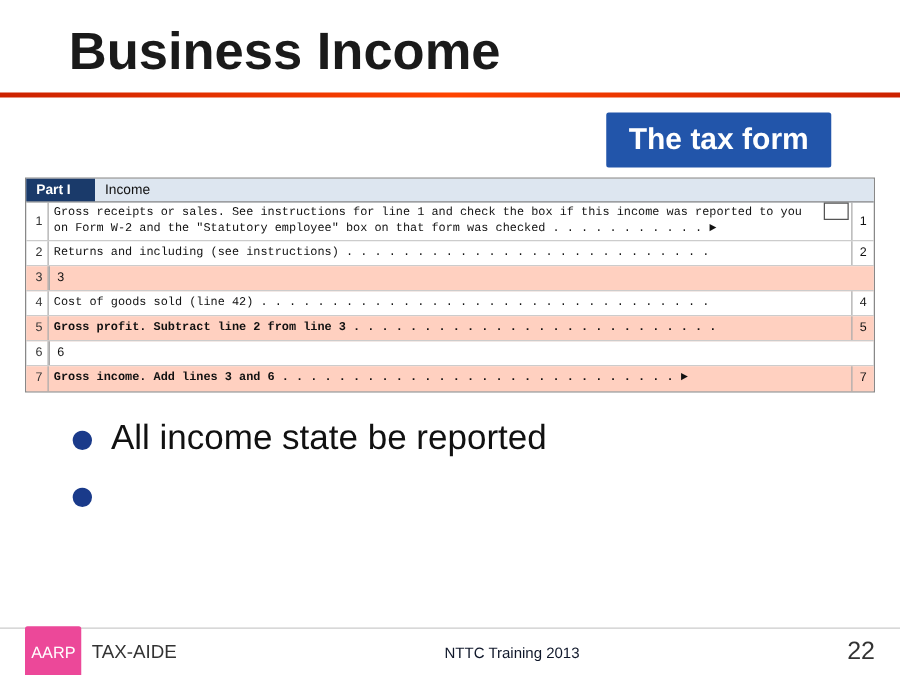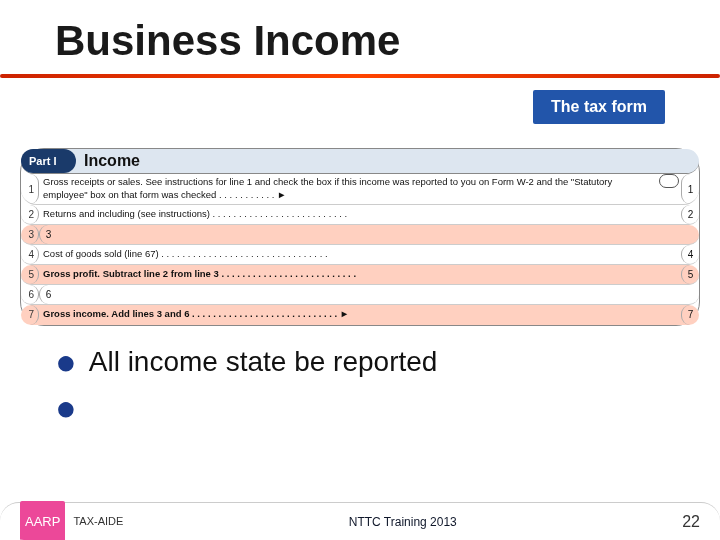"Business Income" * { border-radius: 24px -> none }
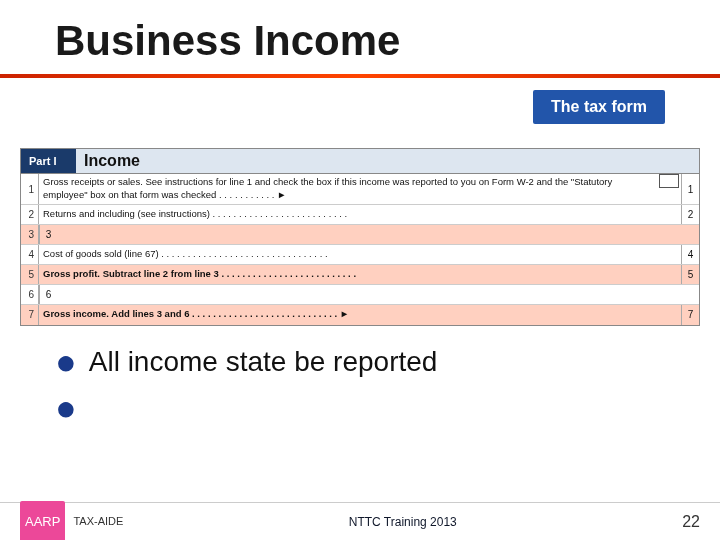"The tax form" .tax-form-label { font-size: 16px -> 24px }
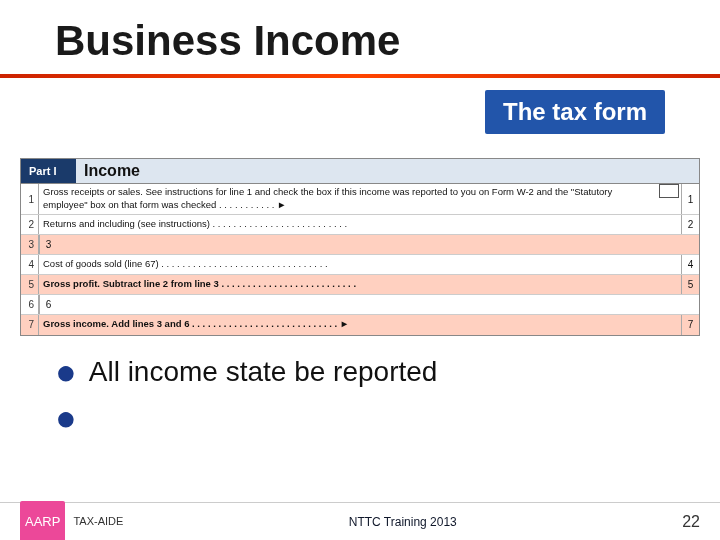"Part I" .form-table-container { margin: 16px 20px 0 20px -> 0 20px 0 20px }
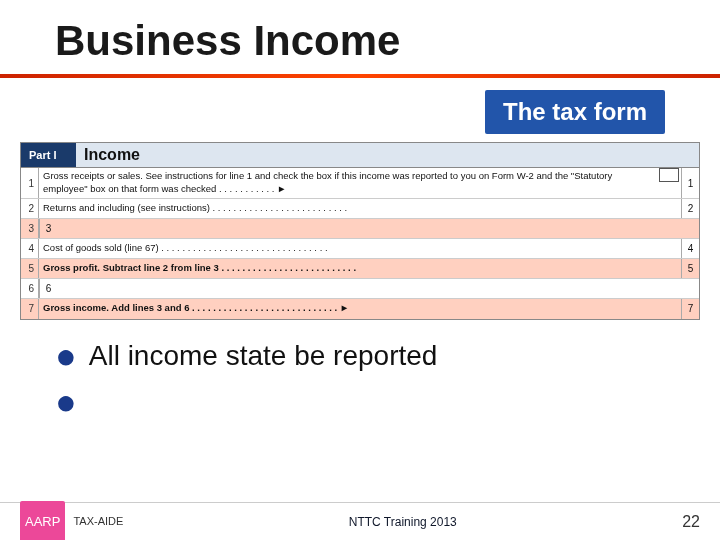"Income" .form-table-header .income-label { font-size: 16px -> 11px; font-weight: bold -> normal }
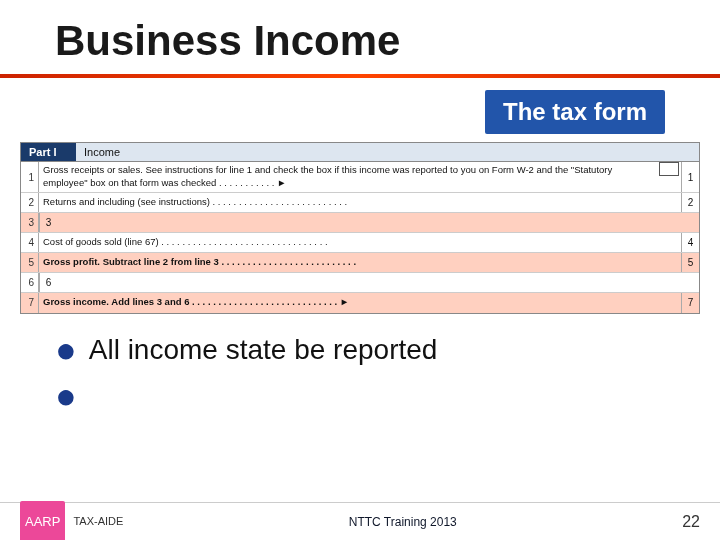"Gross receipts or sales. See" .row-desc { font-family: none -> Liberation Mono, monospace }
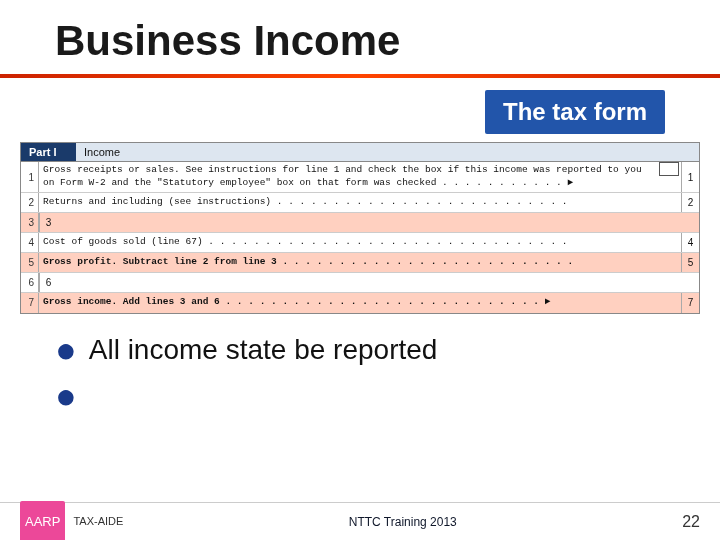"Cost of goods sold (line" div.row-desc { text: 67 -> 42 }
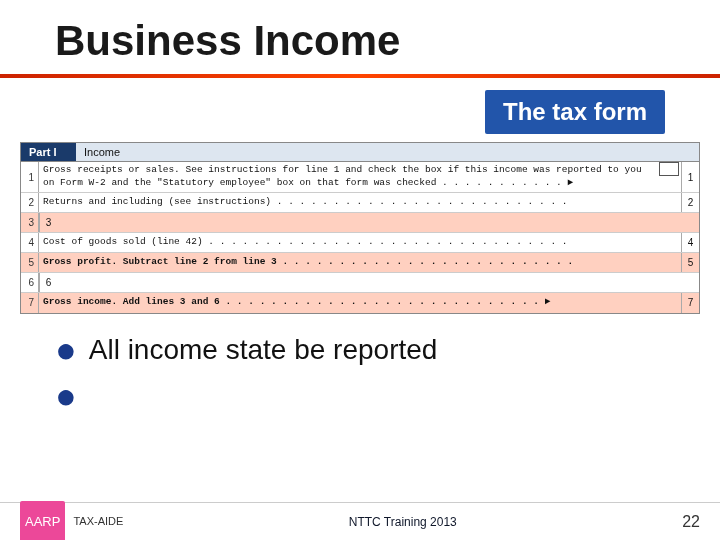"TAX-AIDE" .tax-aide-text { font-size: 11px -> 15px }
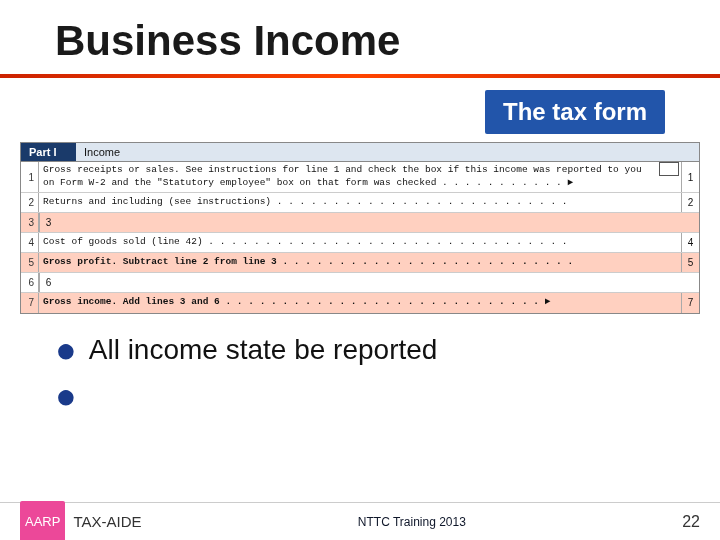"22" .footer-right { font-size: 16px -> 20px }
